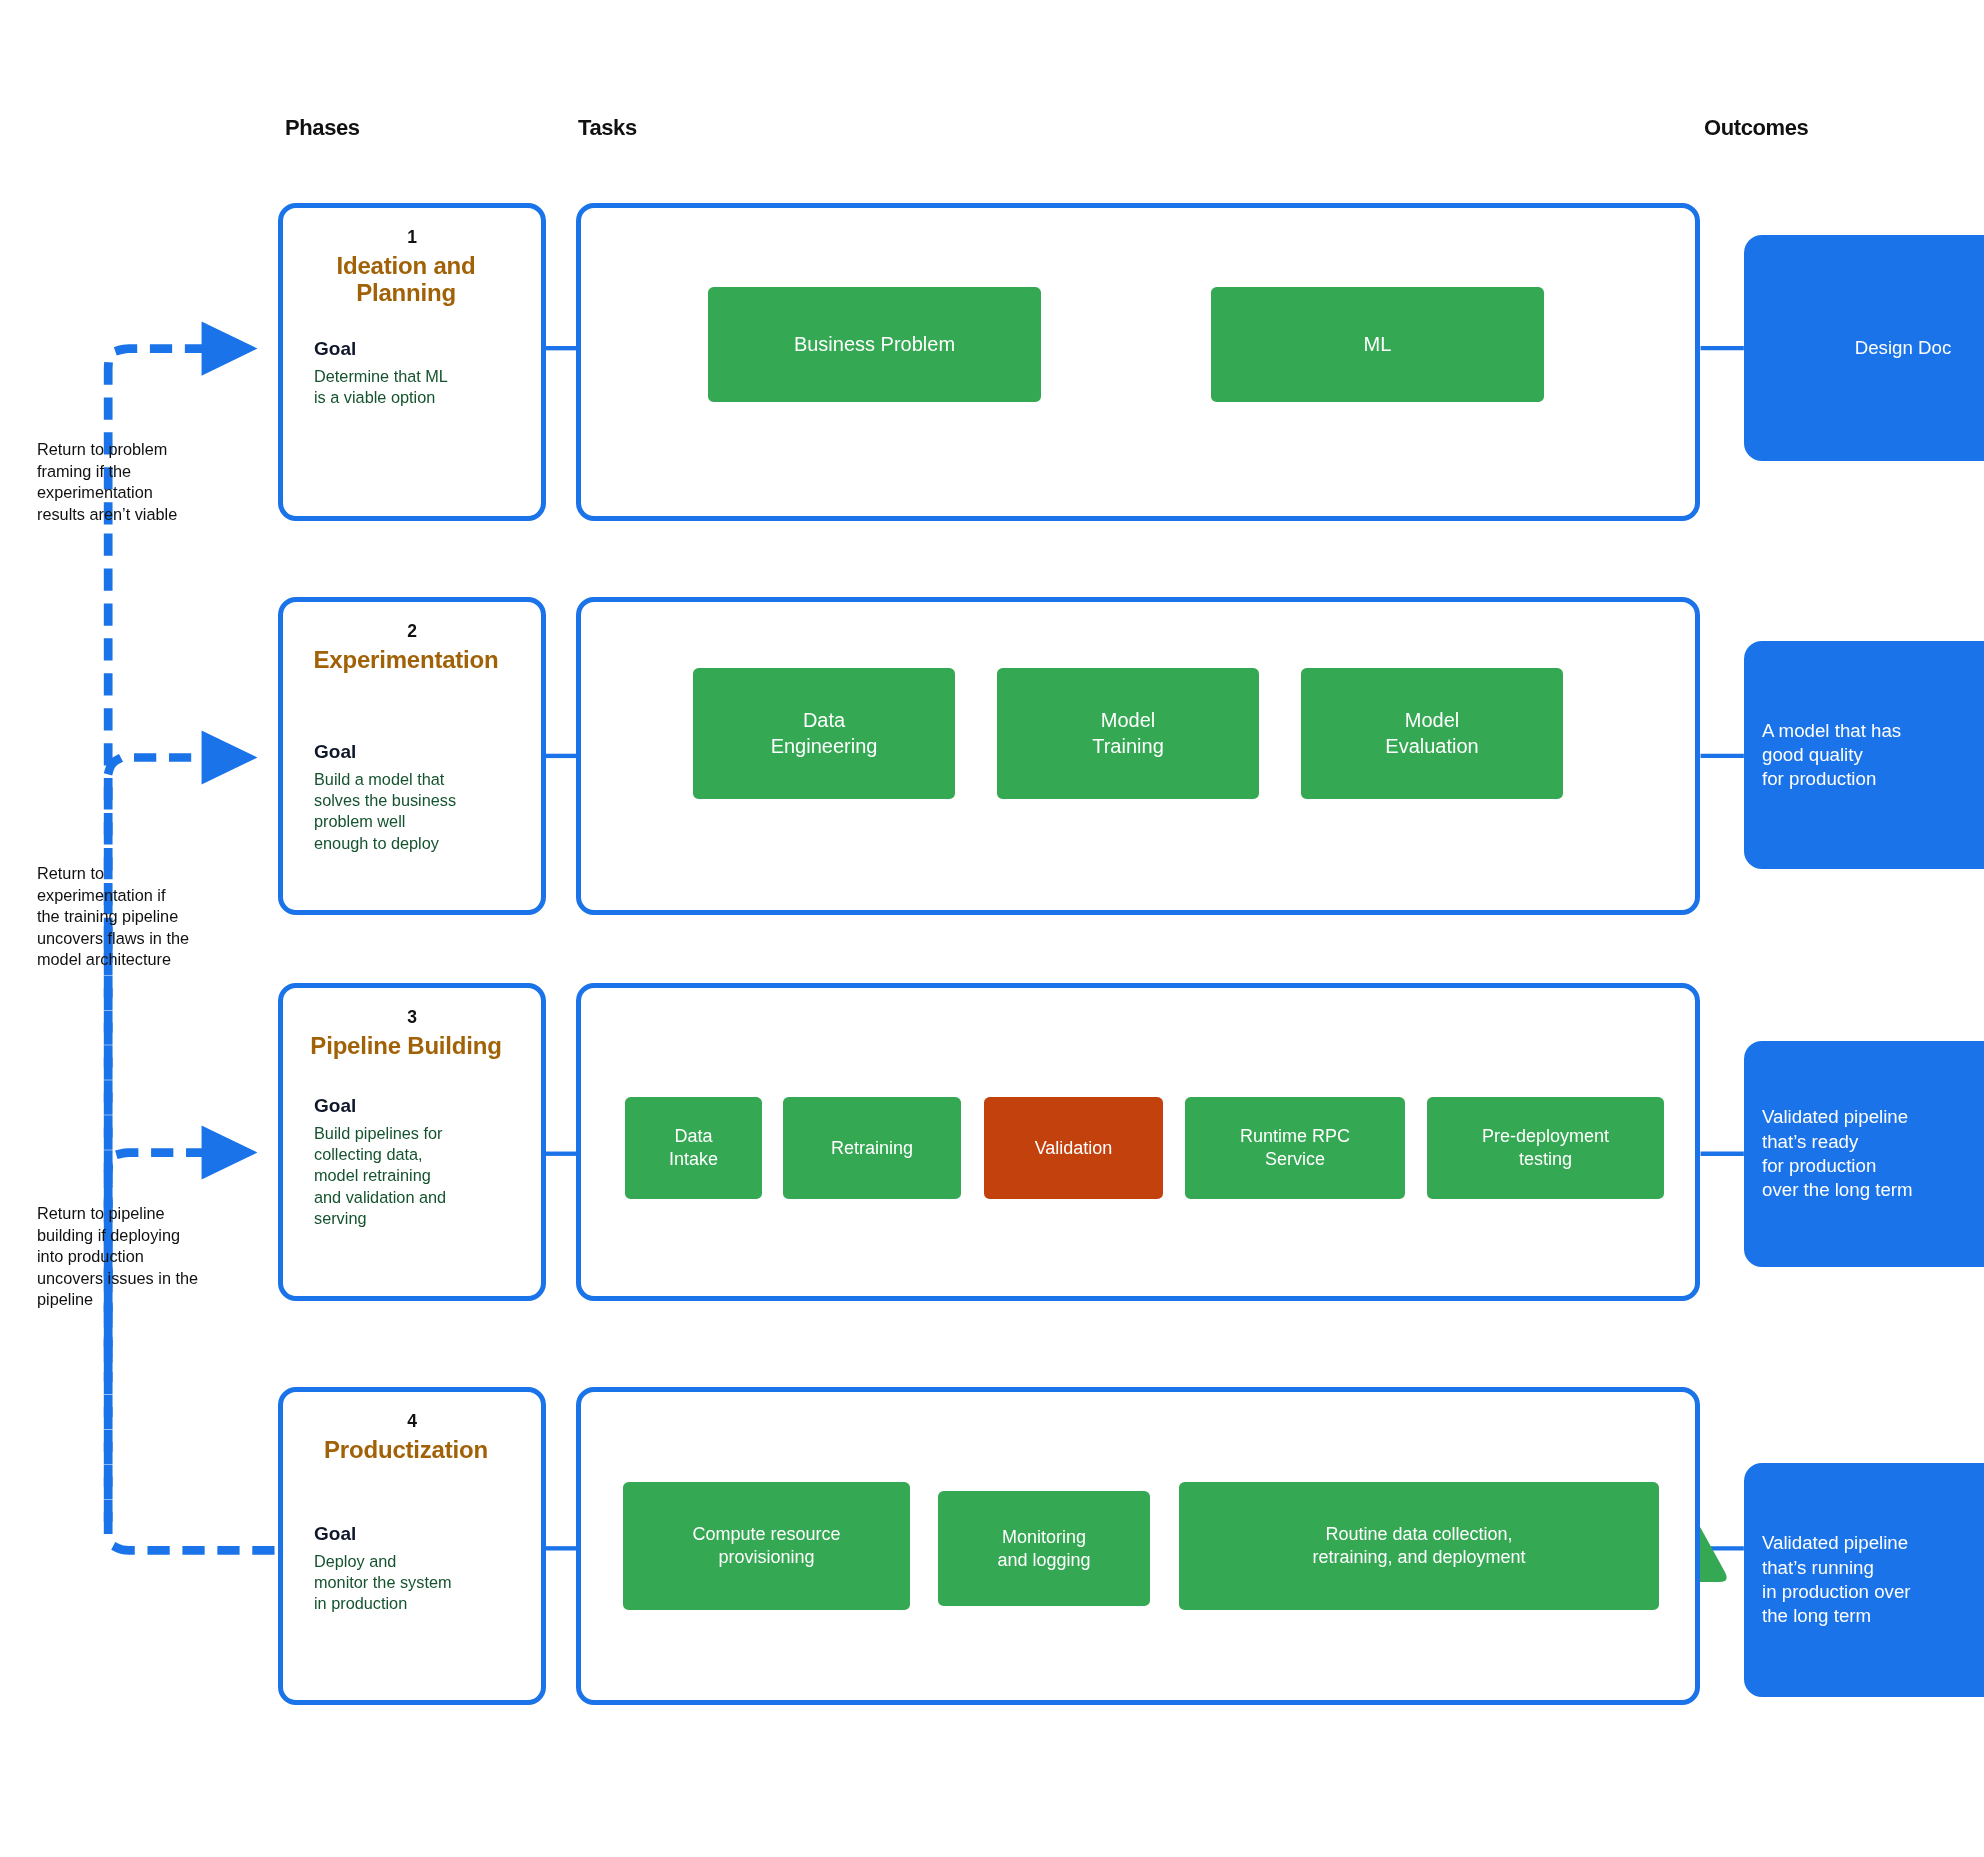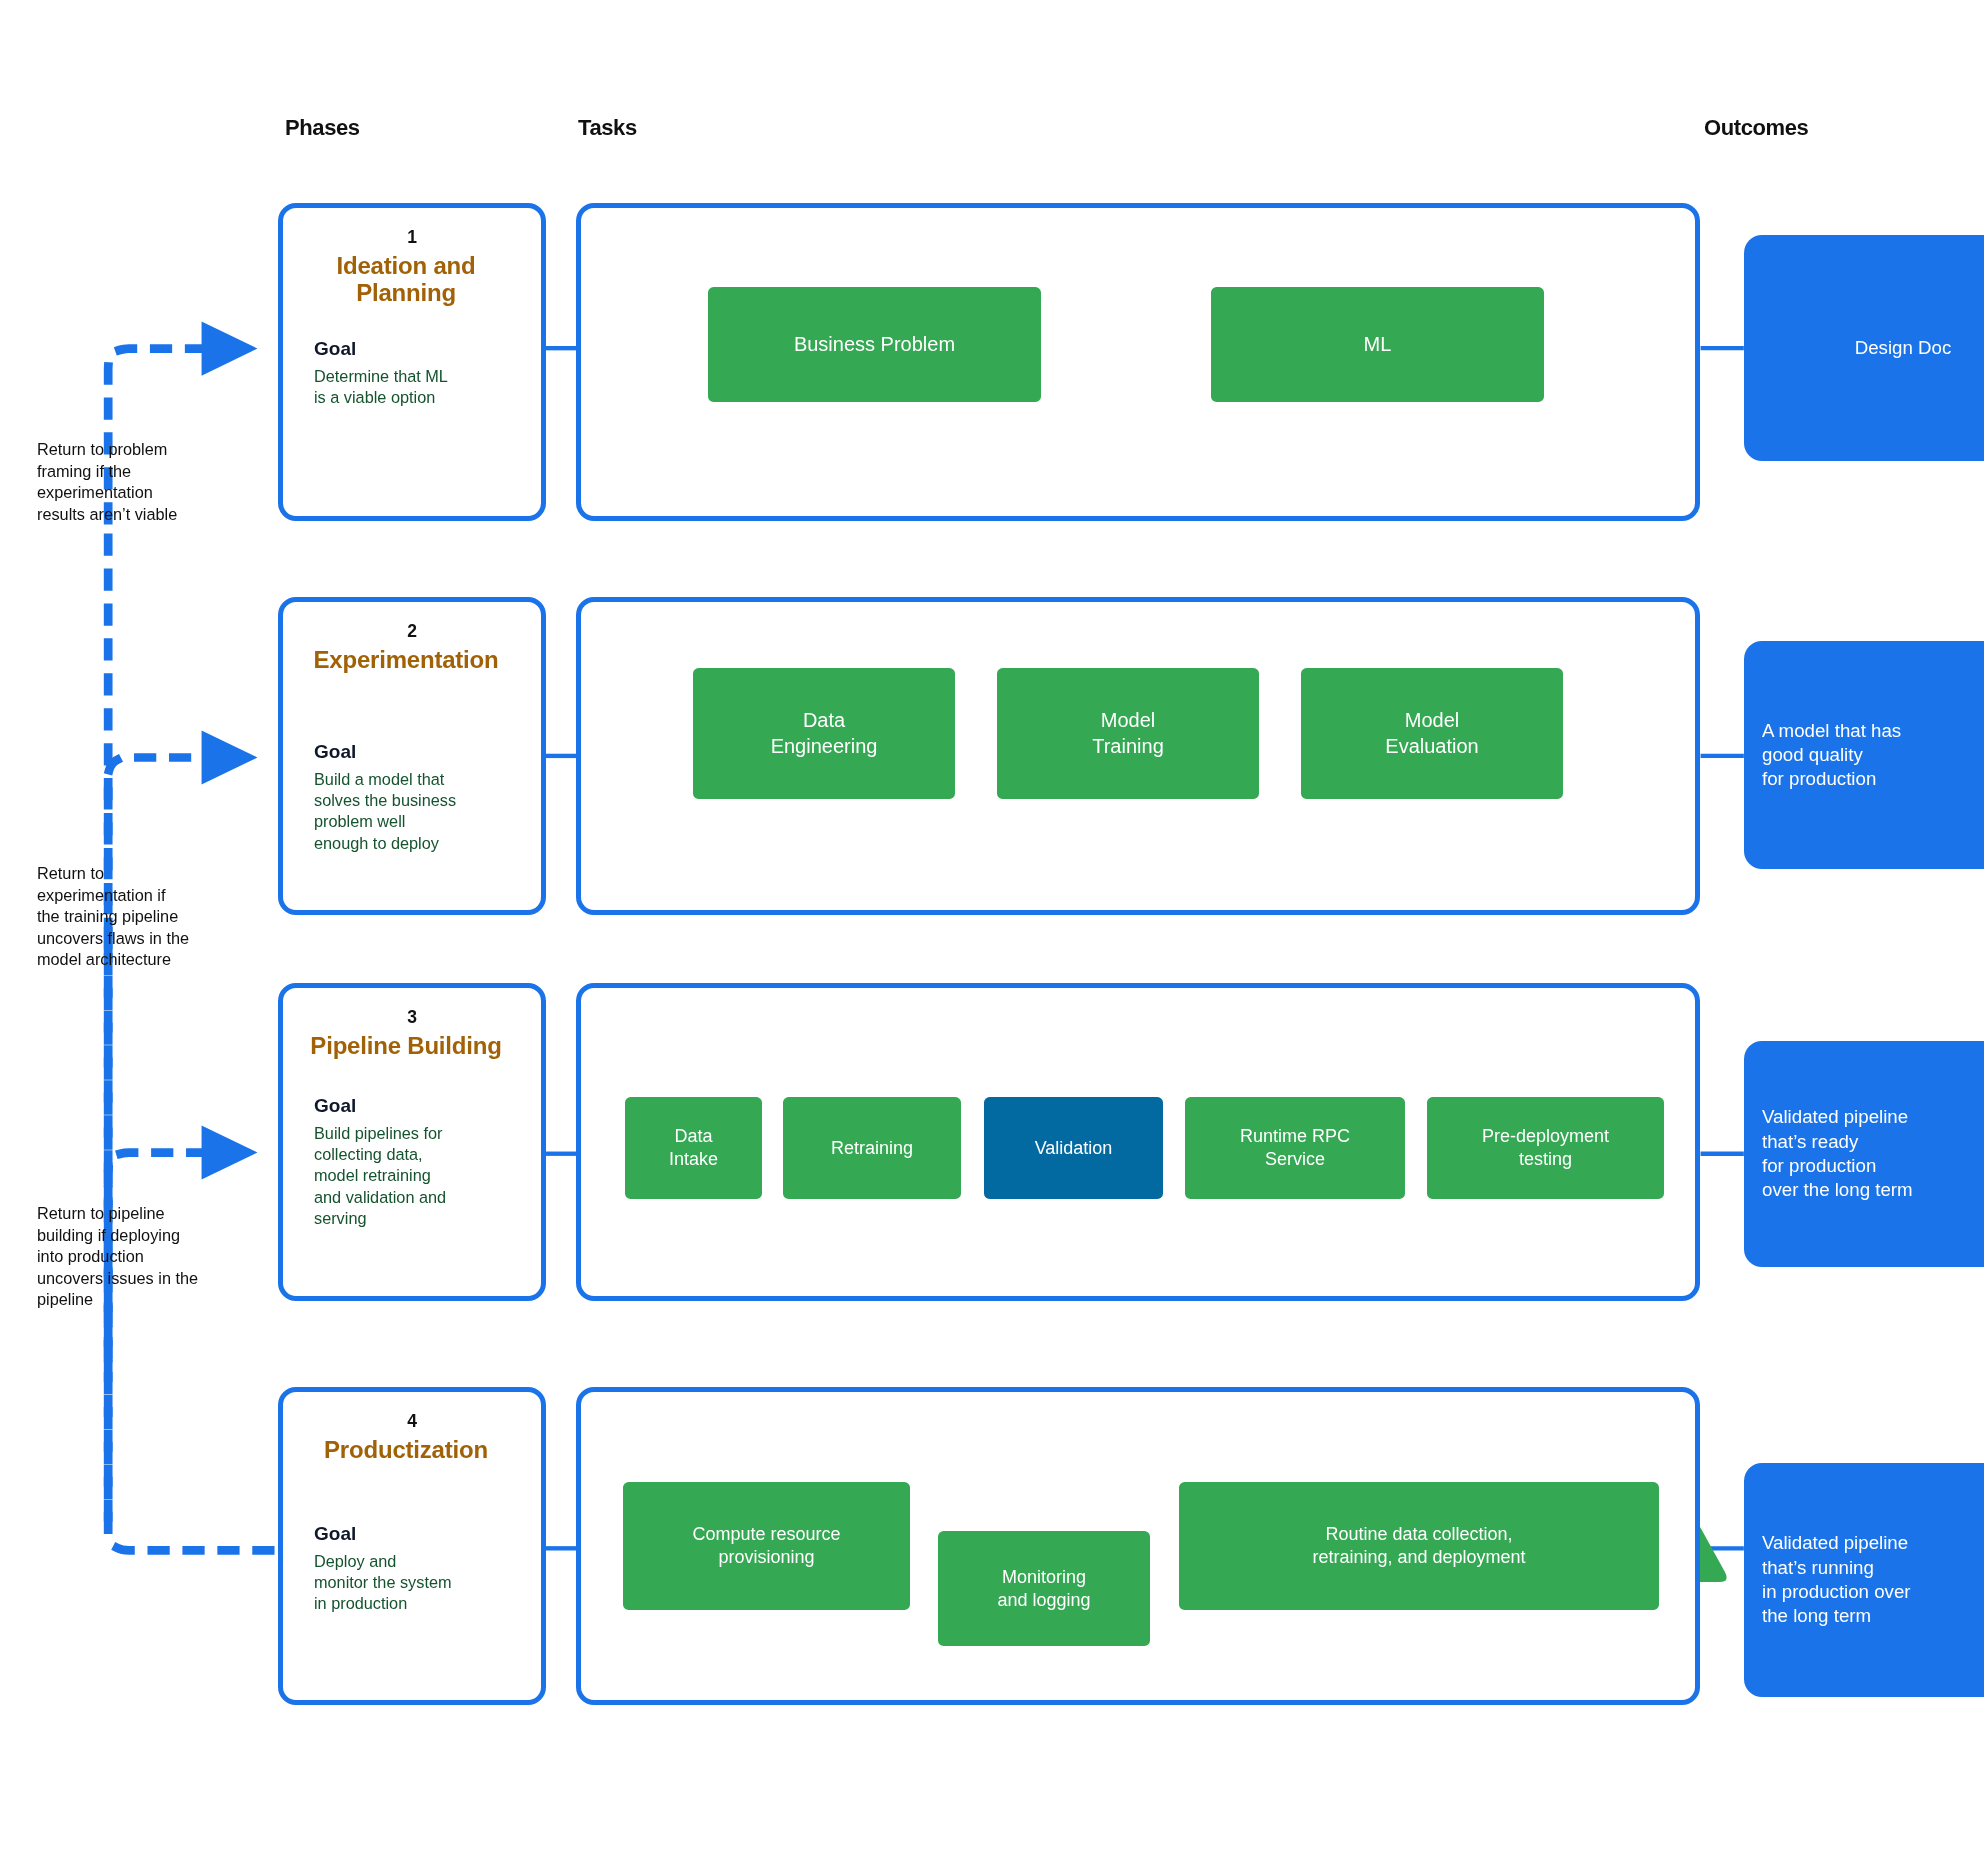"Validation" div.tbox { background: #0369a1 -> #c2410c }
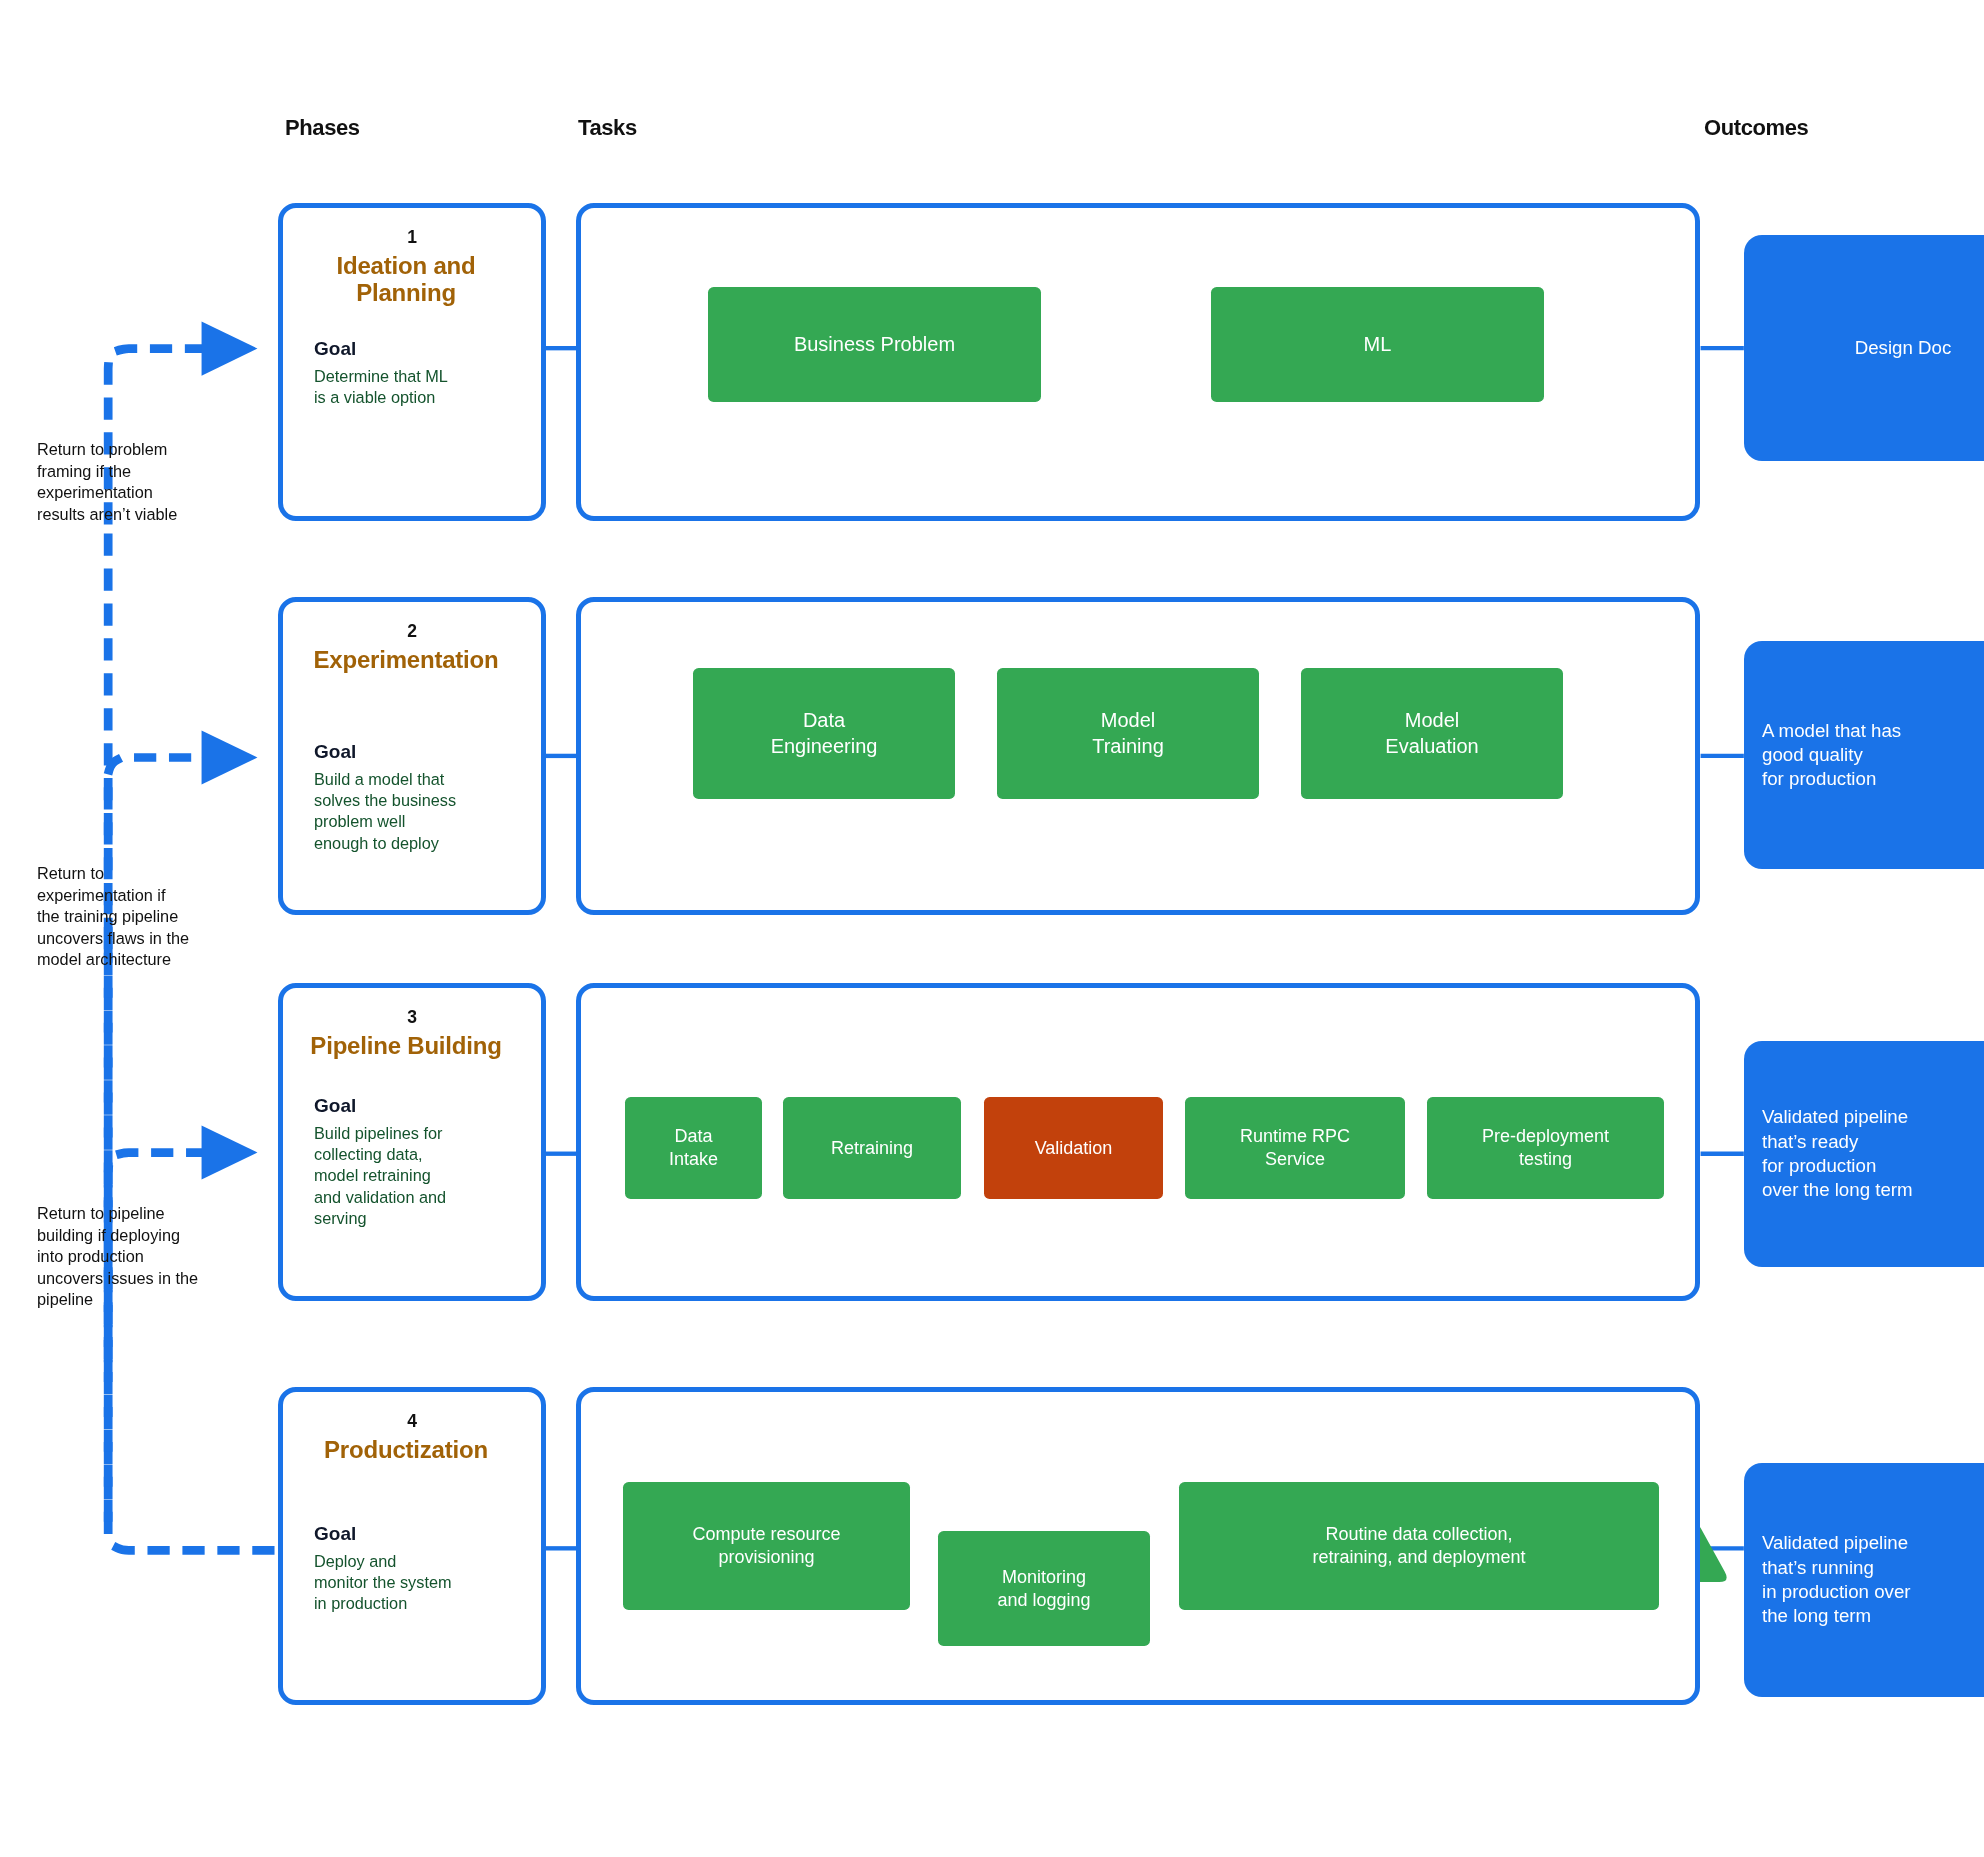"Monitoring" div.tbox { margin-top: 40px -> none }
